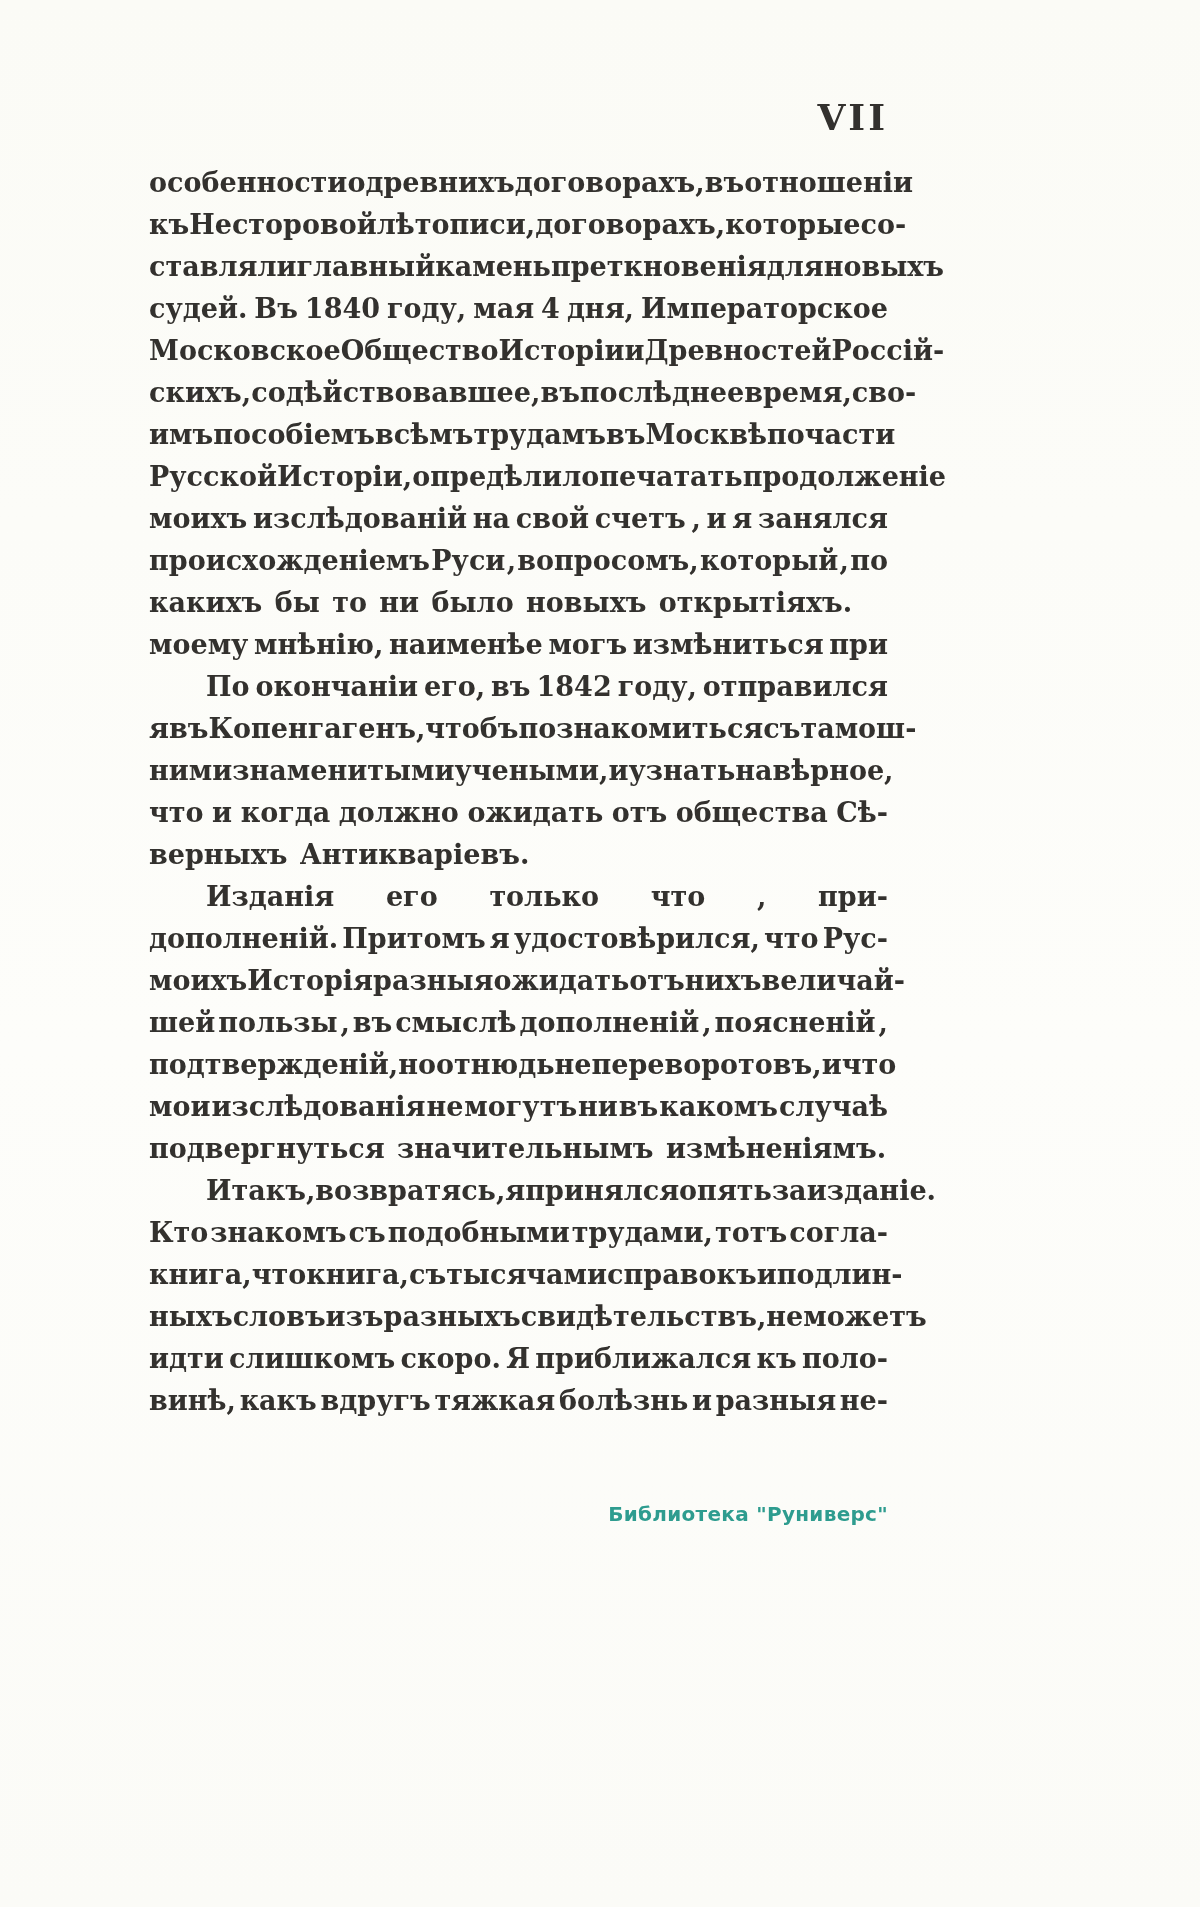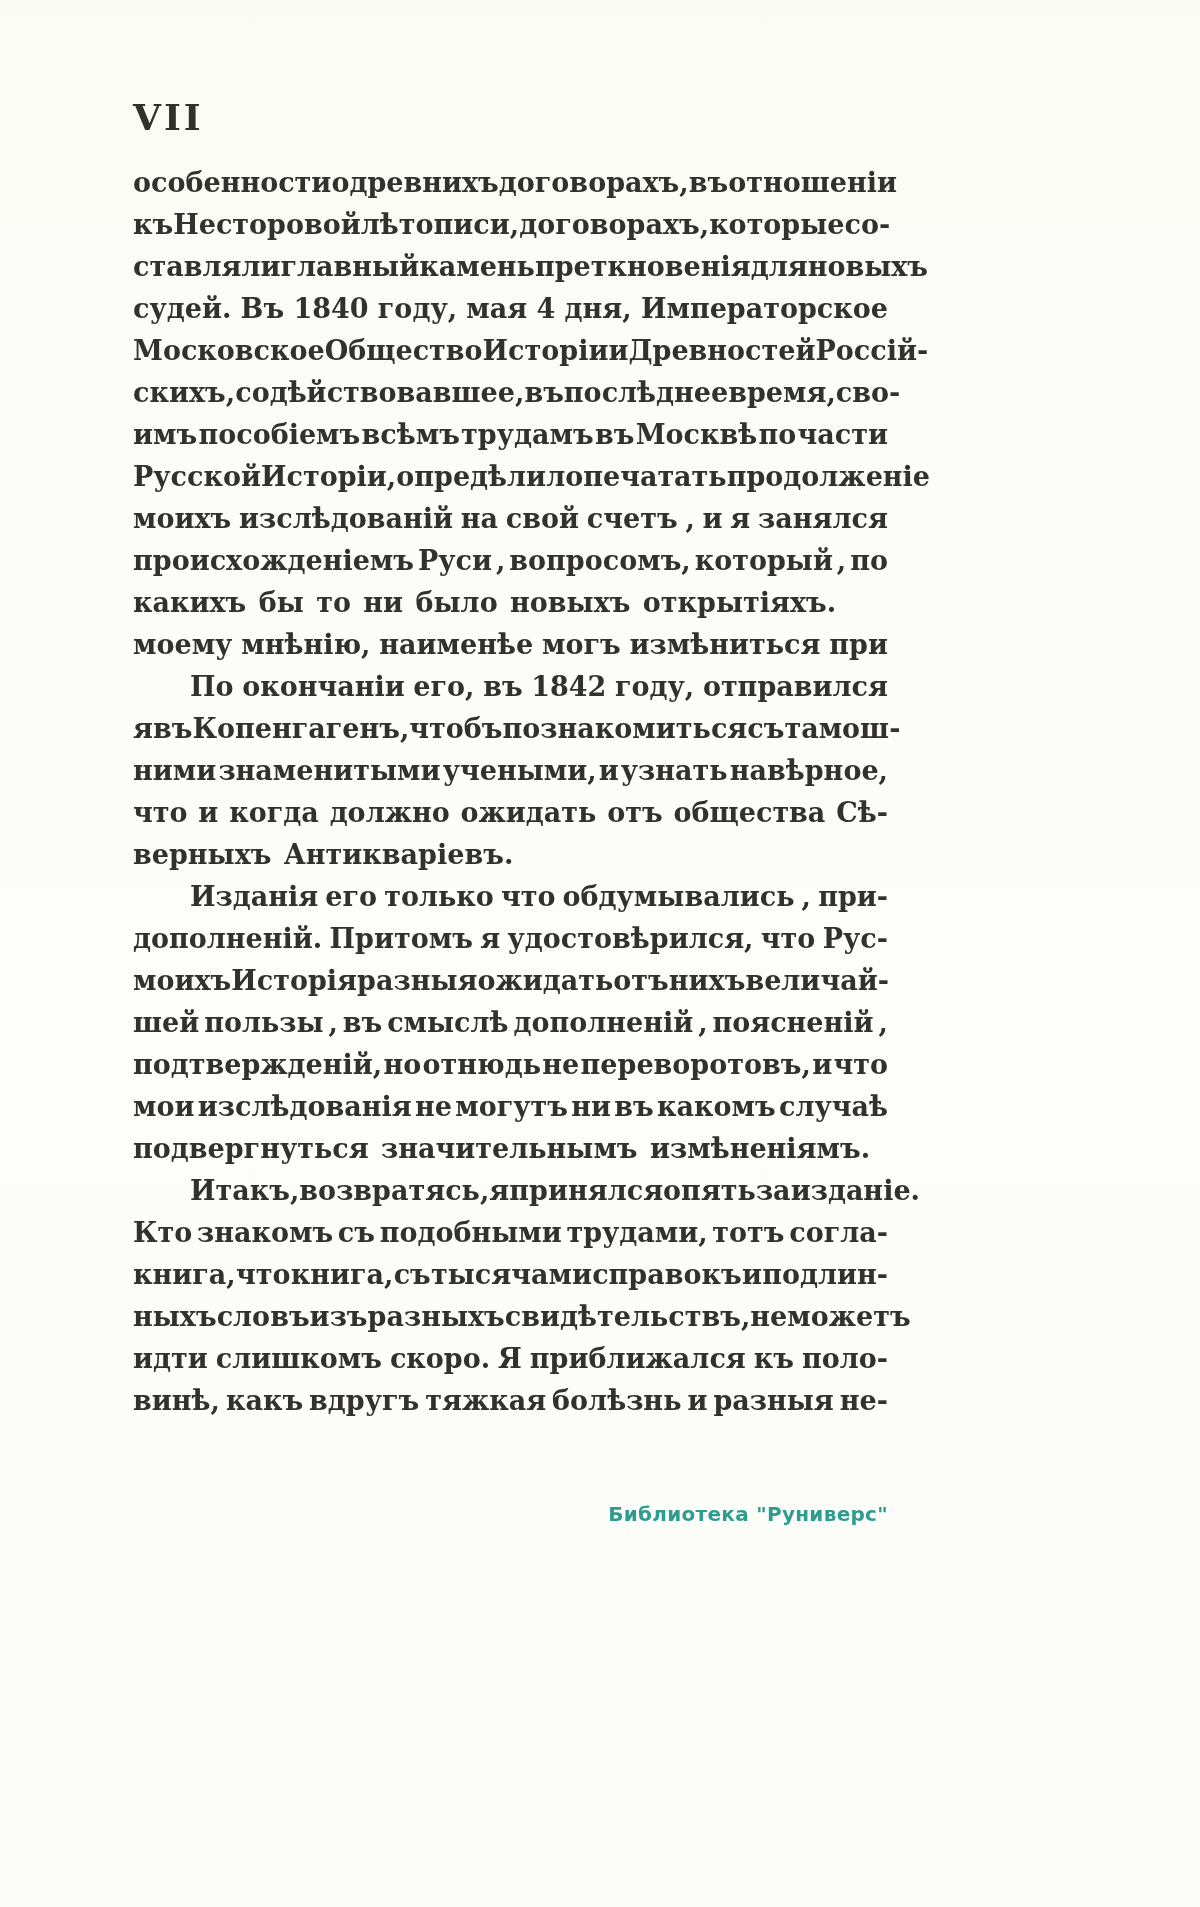"VII" .page-number { text-align: left -> right }
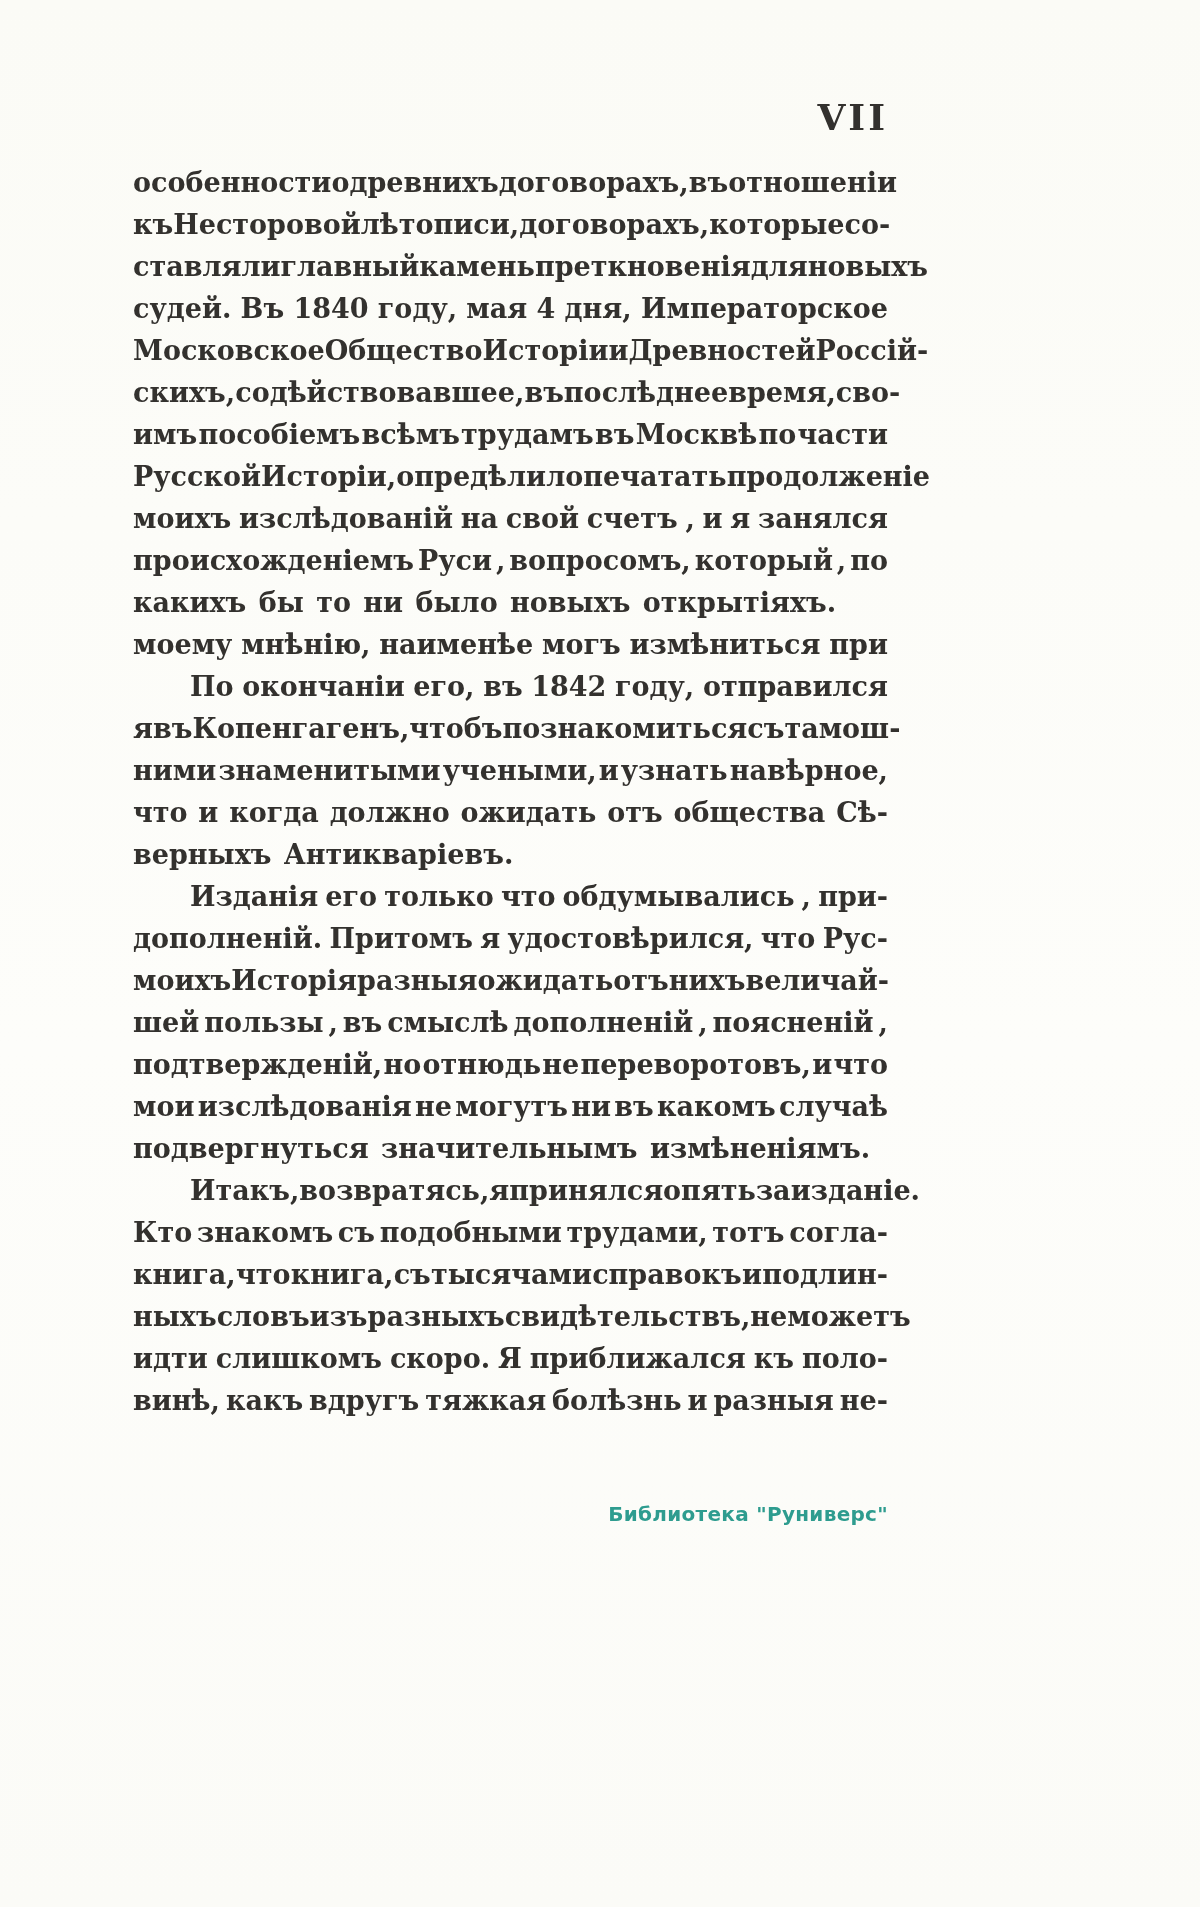"особенности" .line { margin-left: none -> 16px }
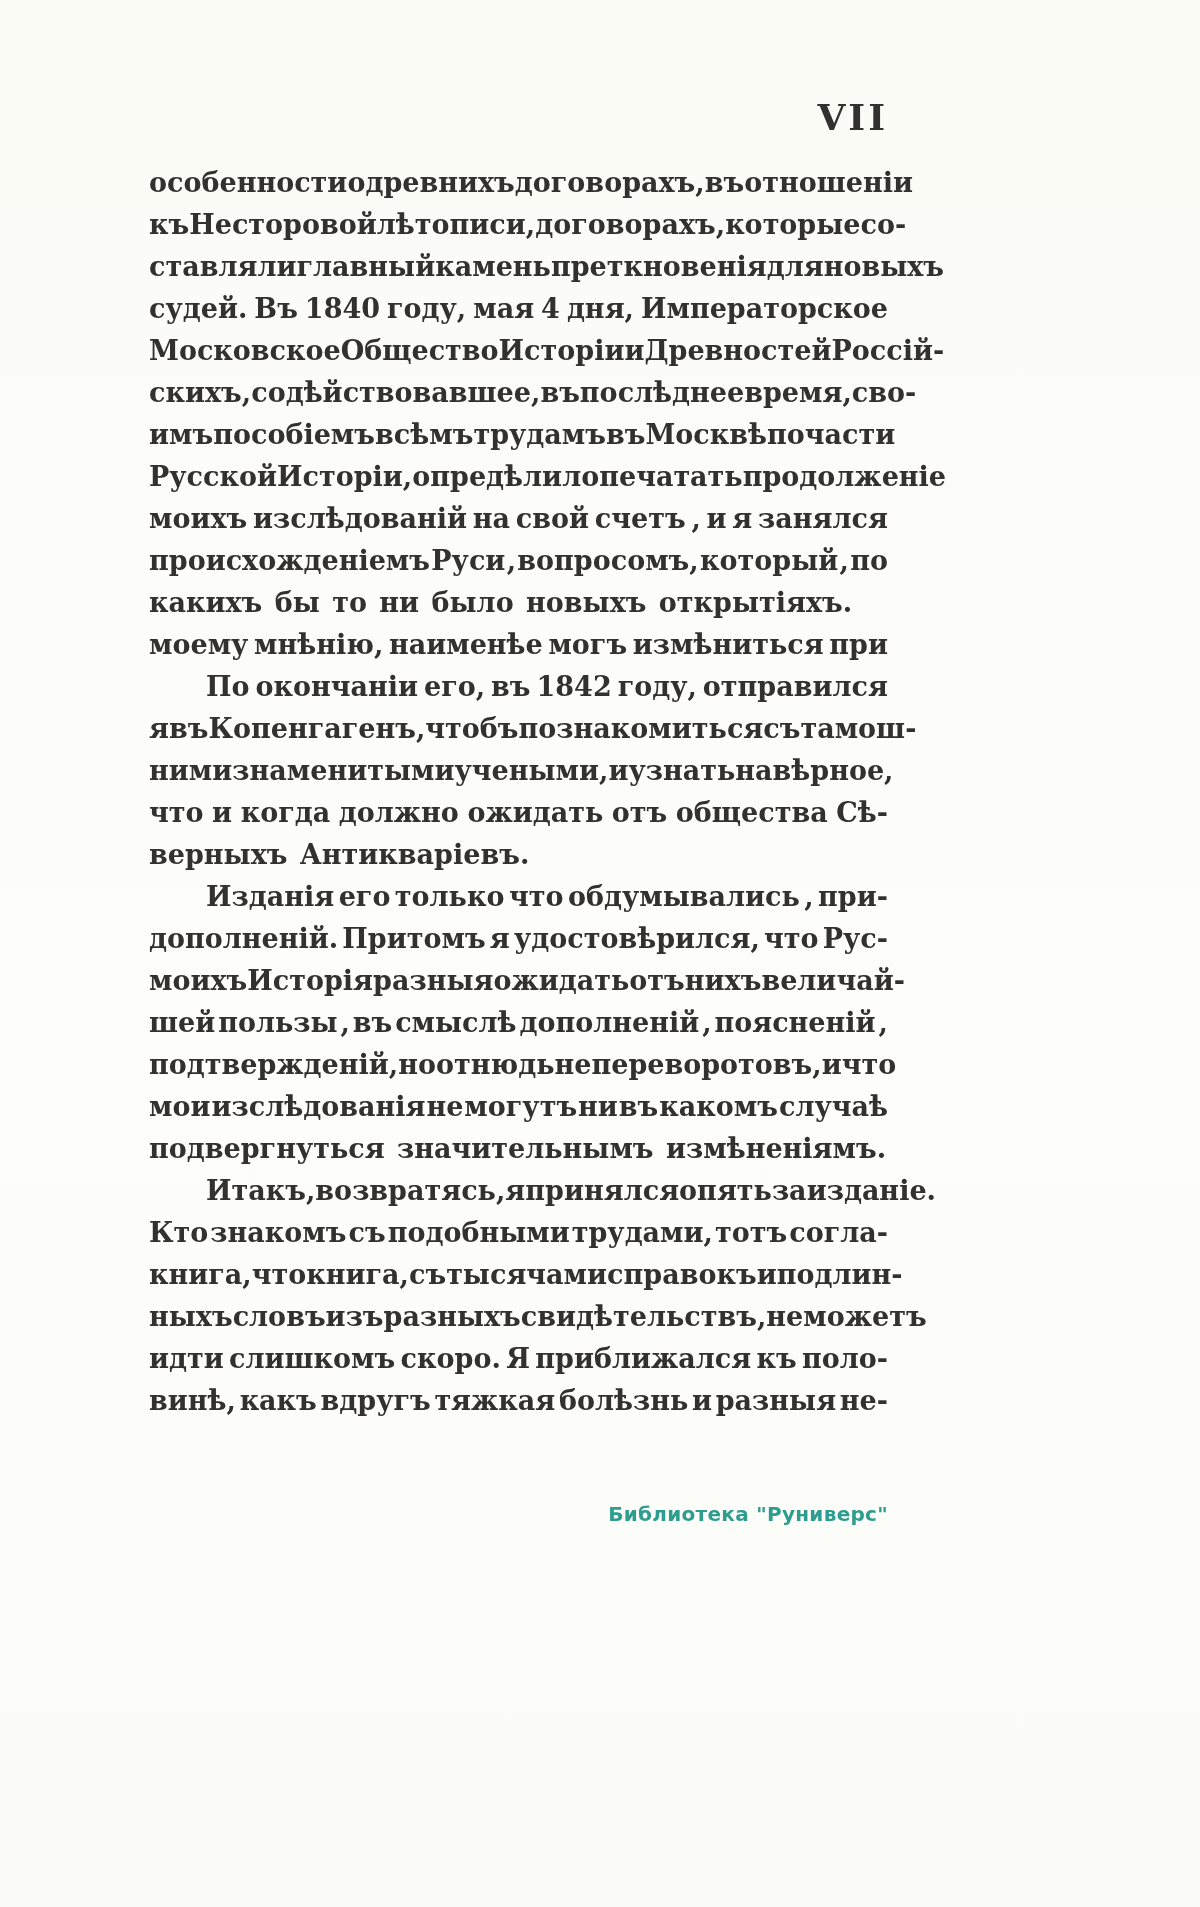"обдумывались" span { html: <span>обдумывались</span> -> none }
